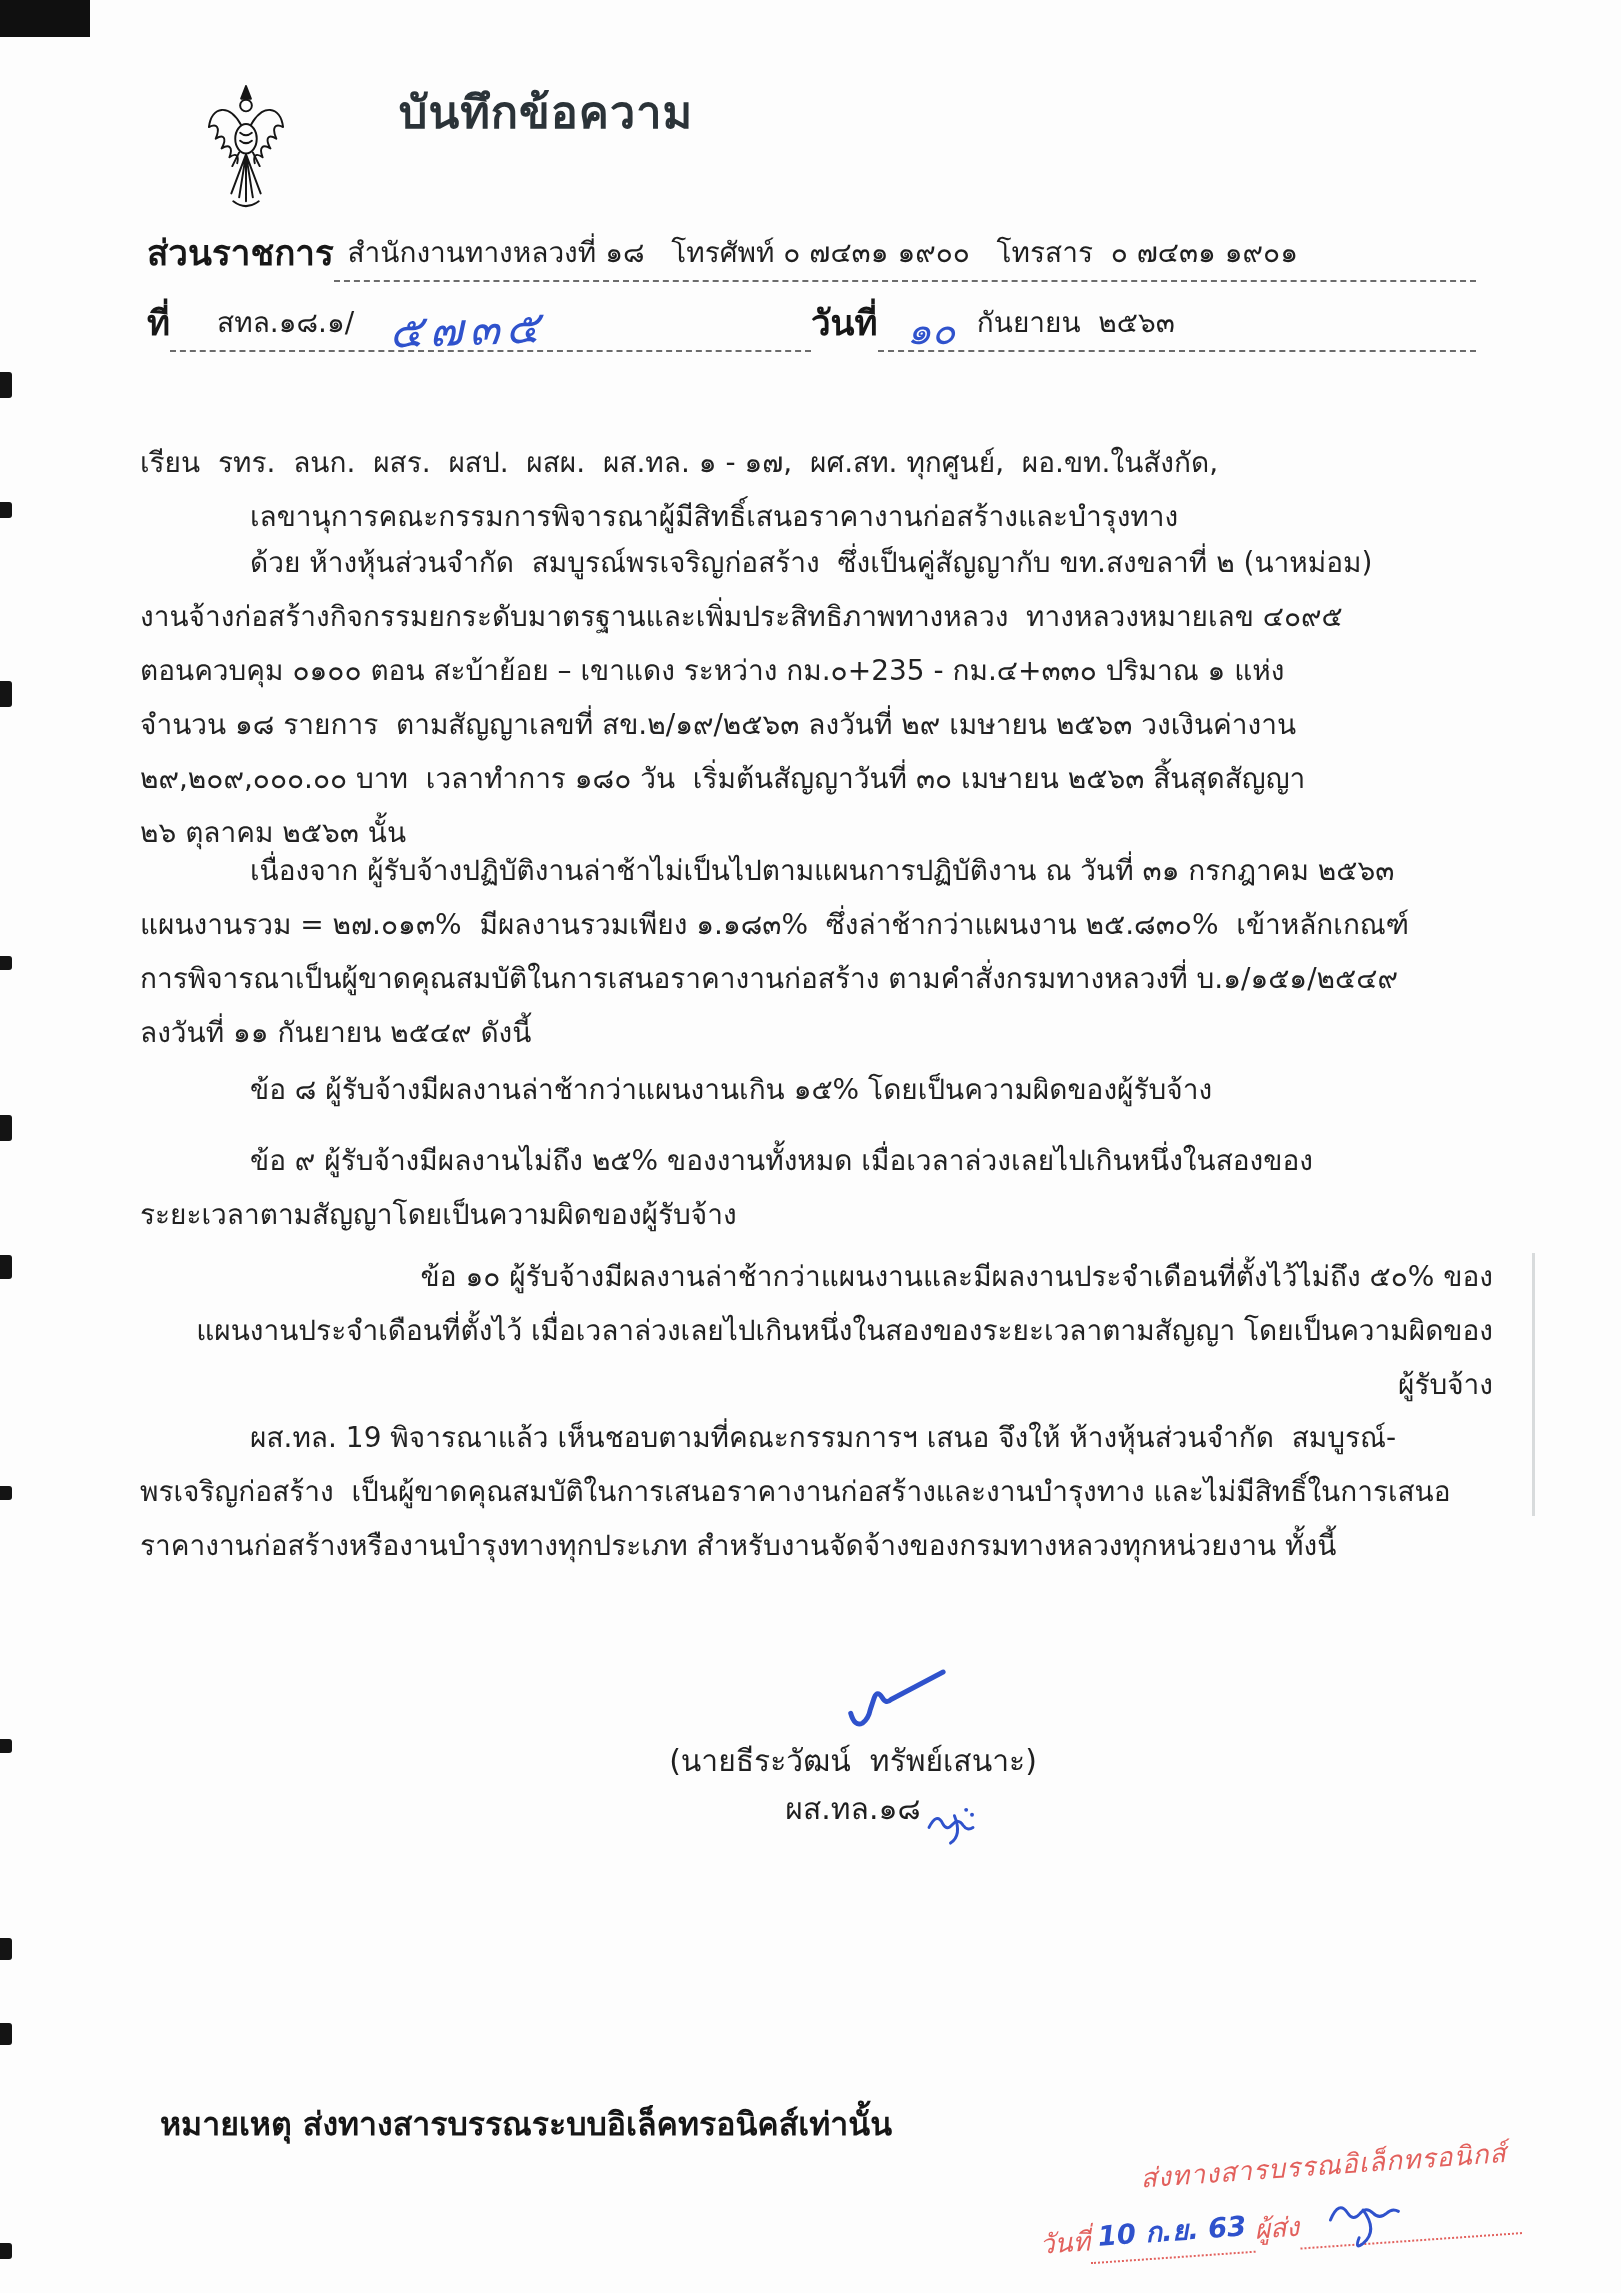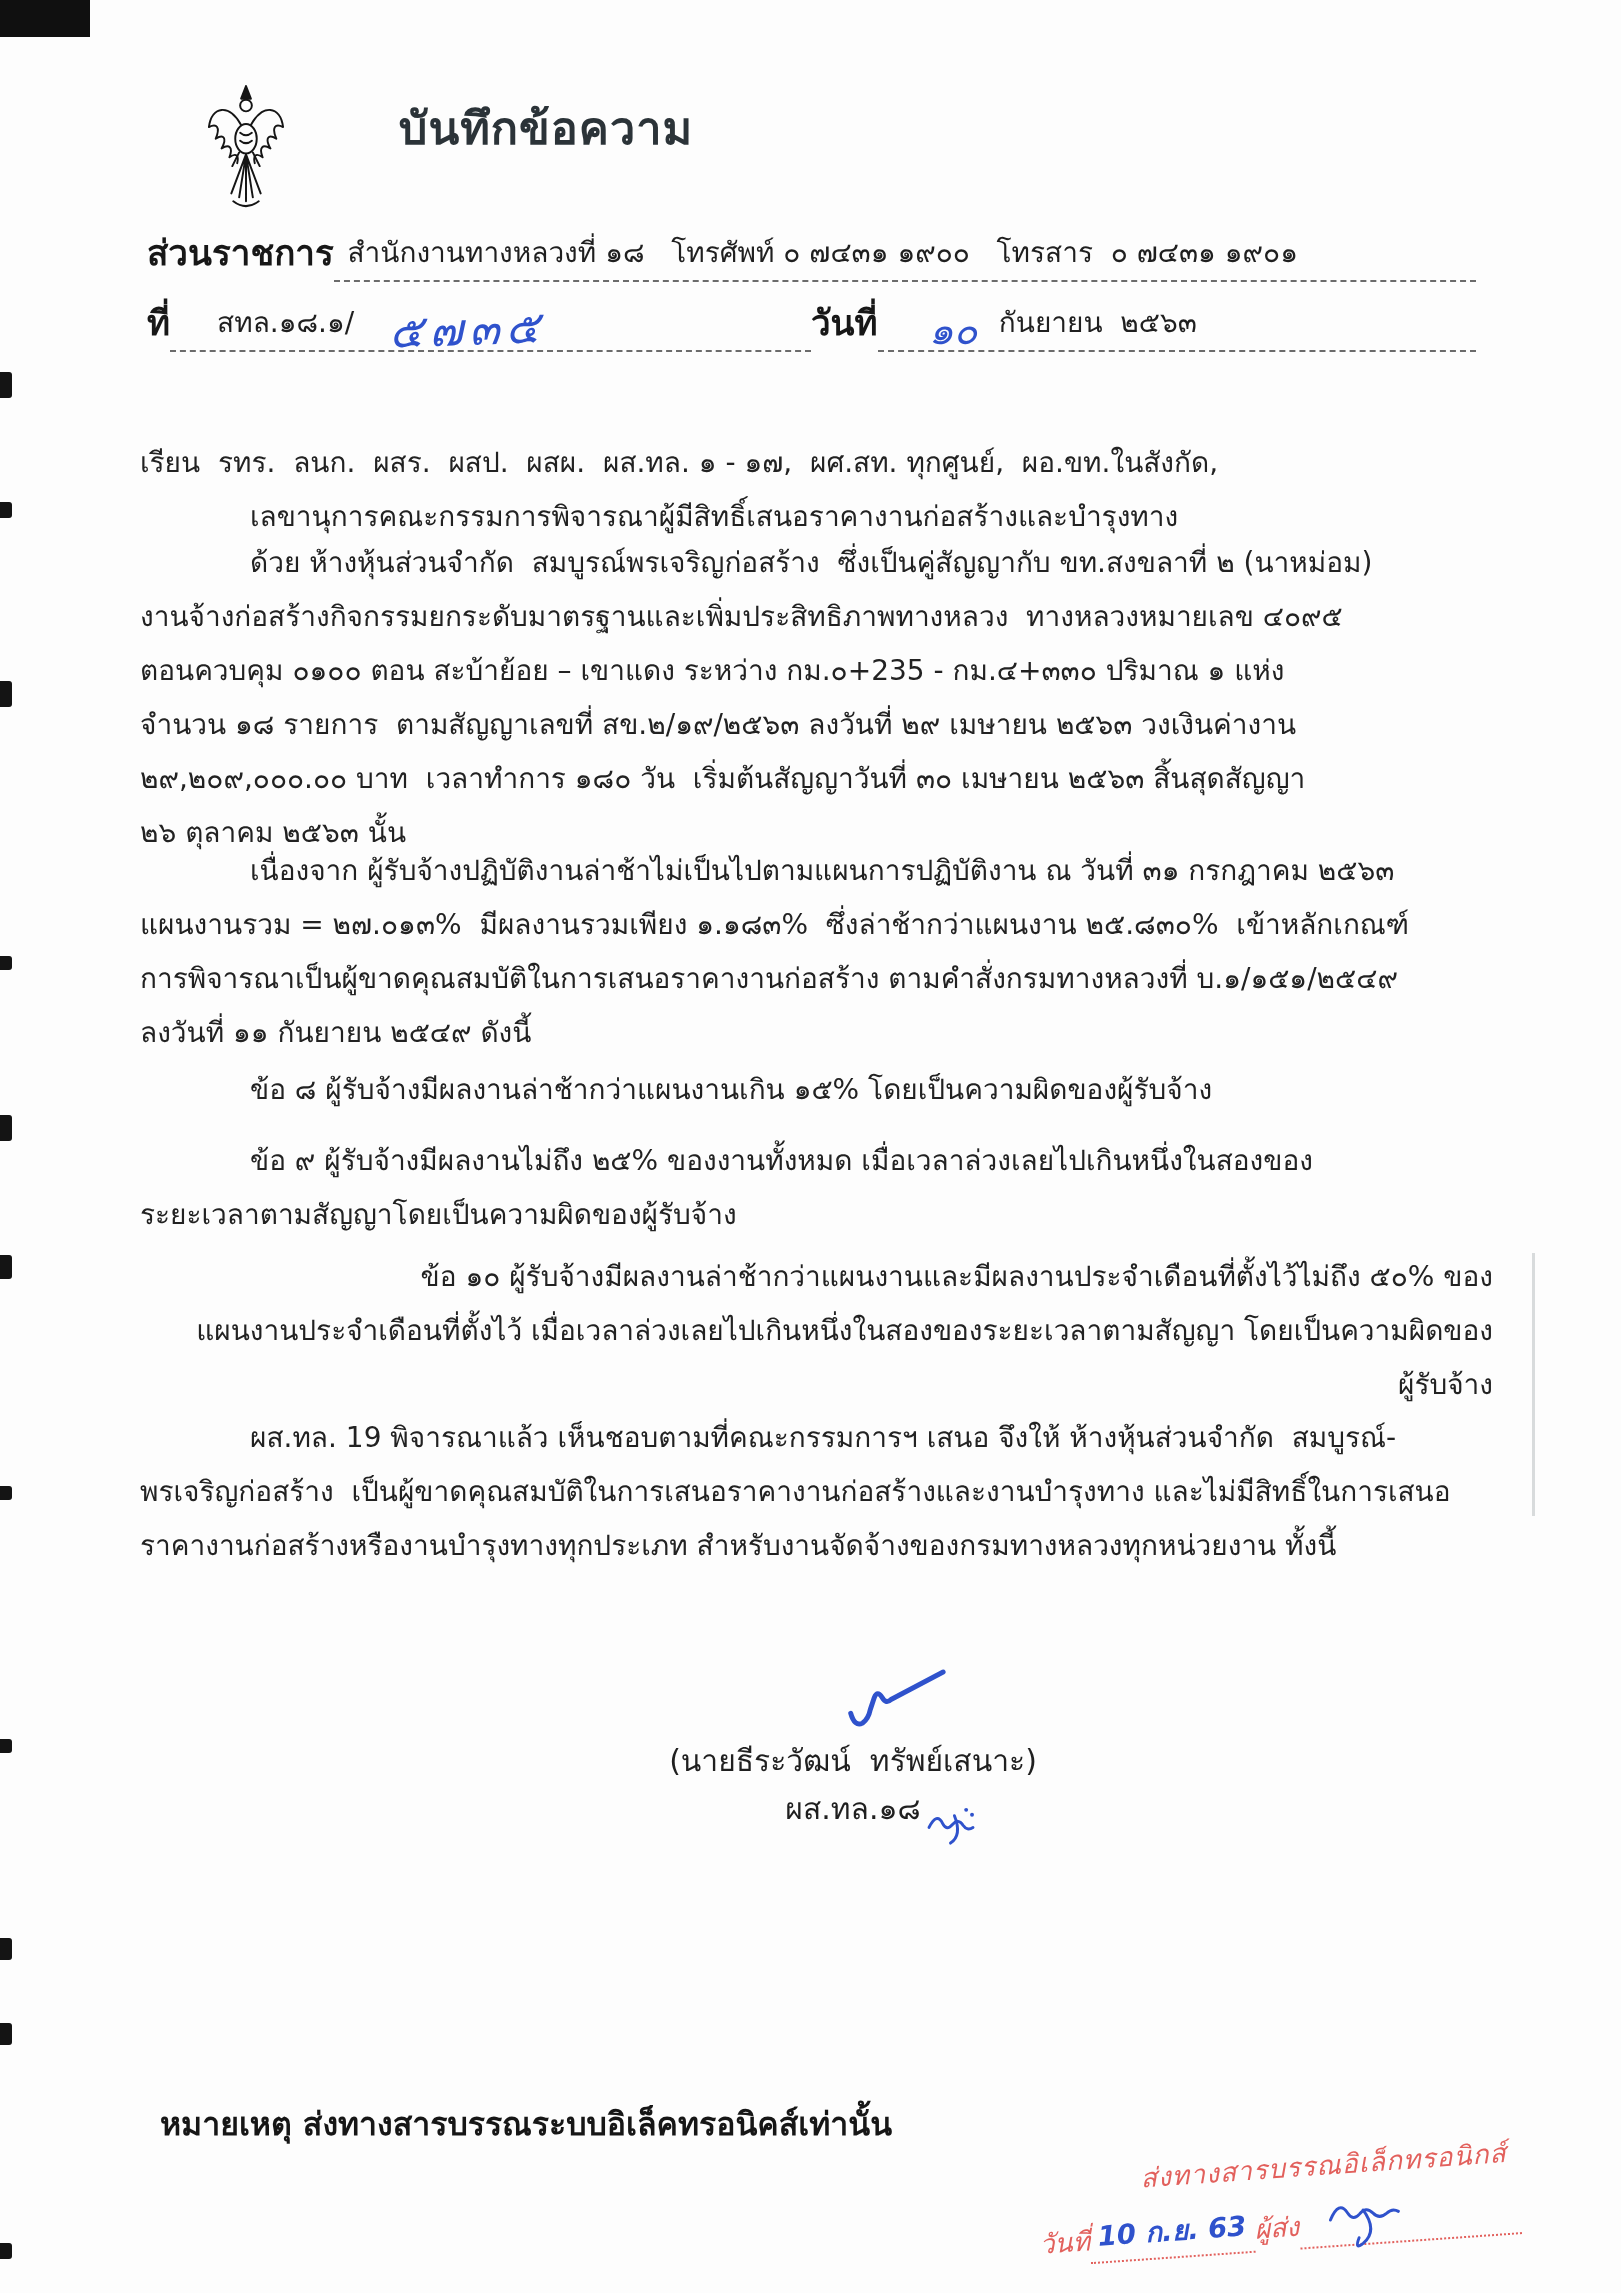"บันทึกข้อความ" .doc-title { top: 92px -> 76px }
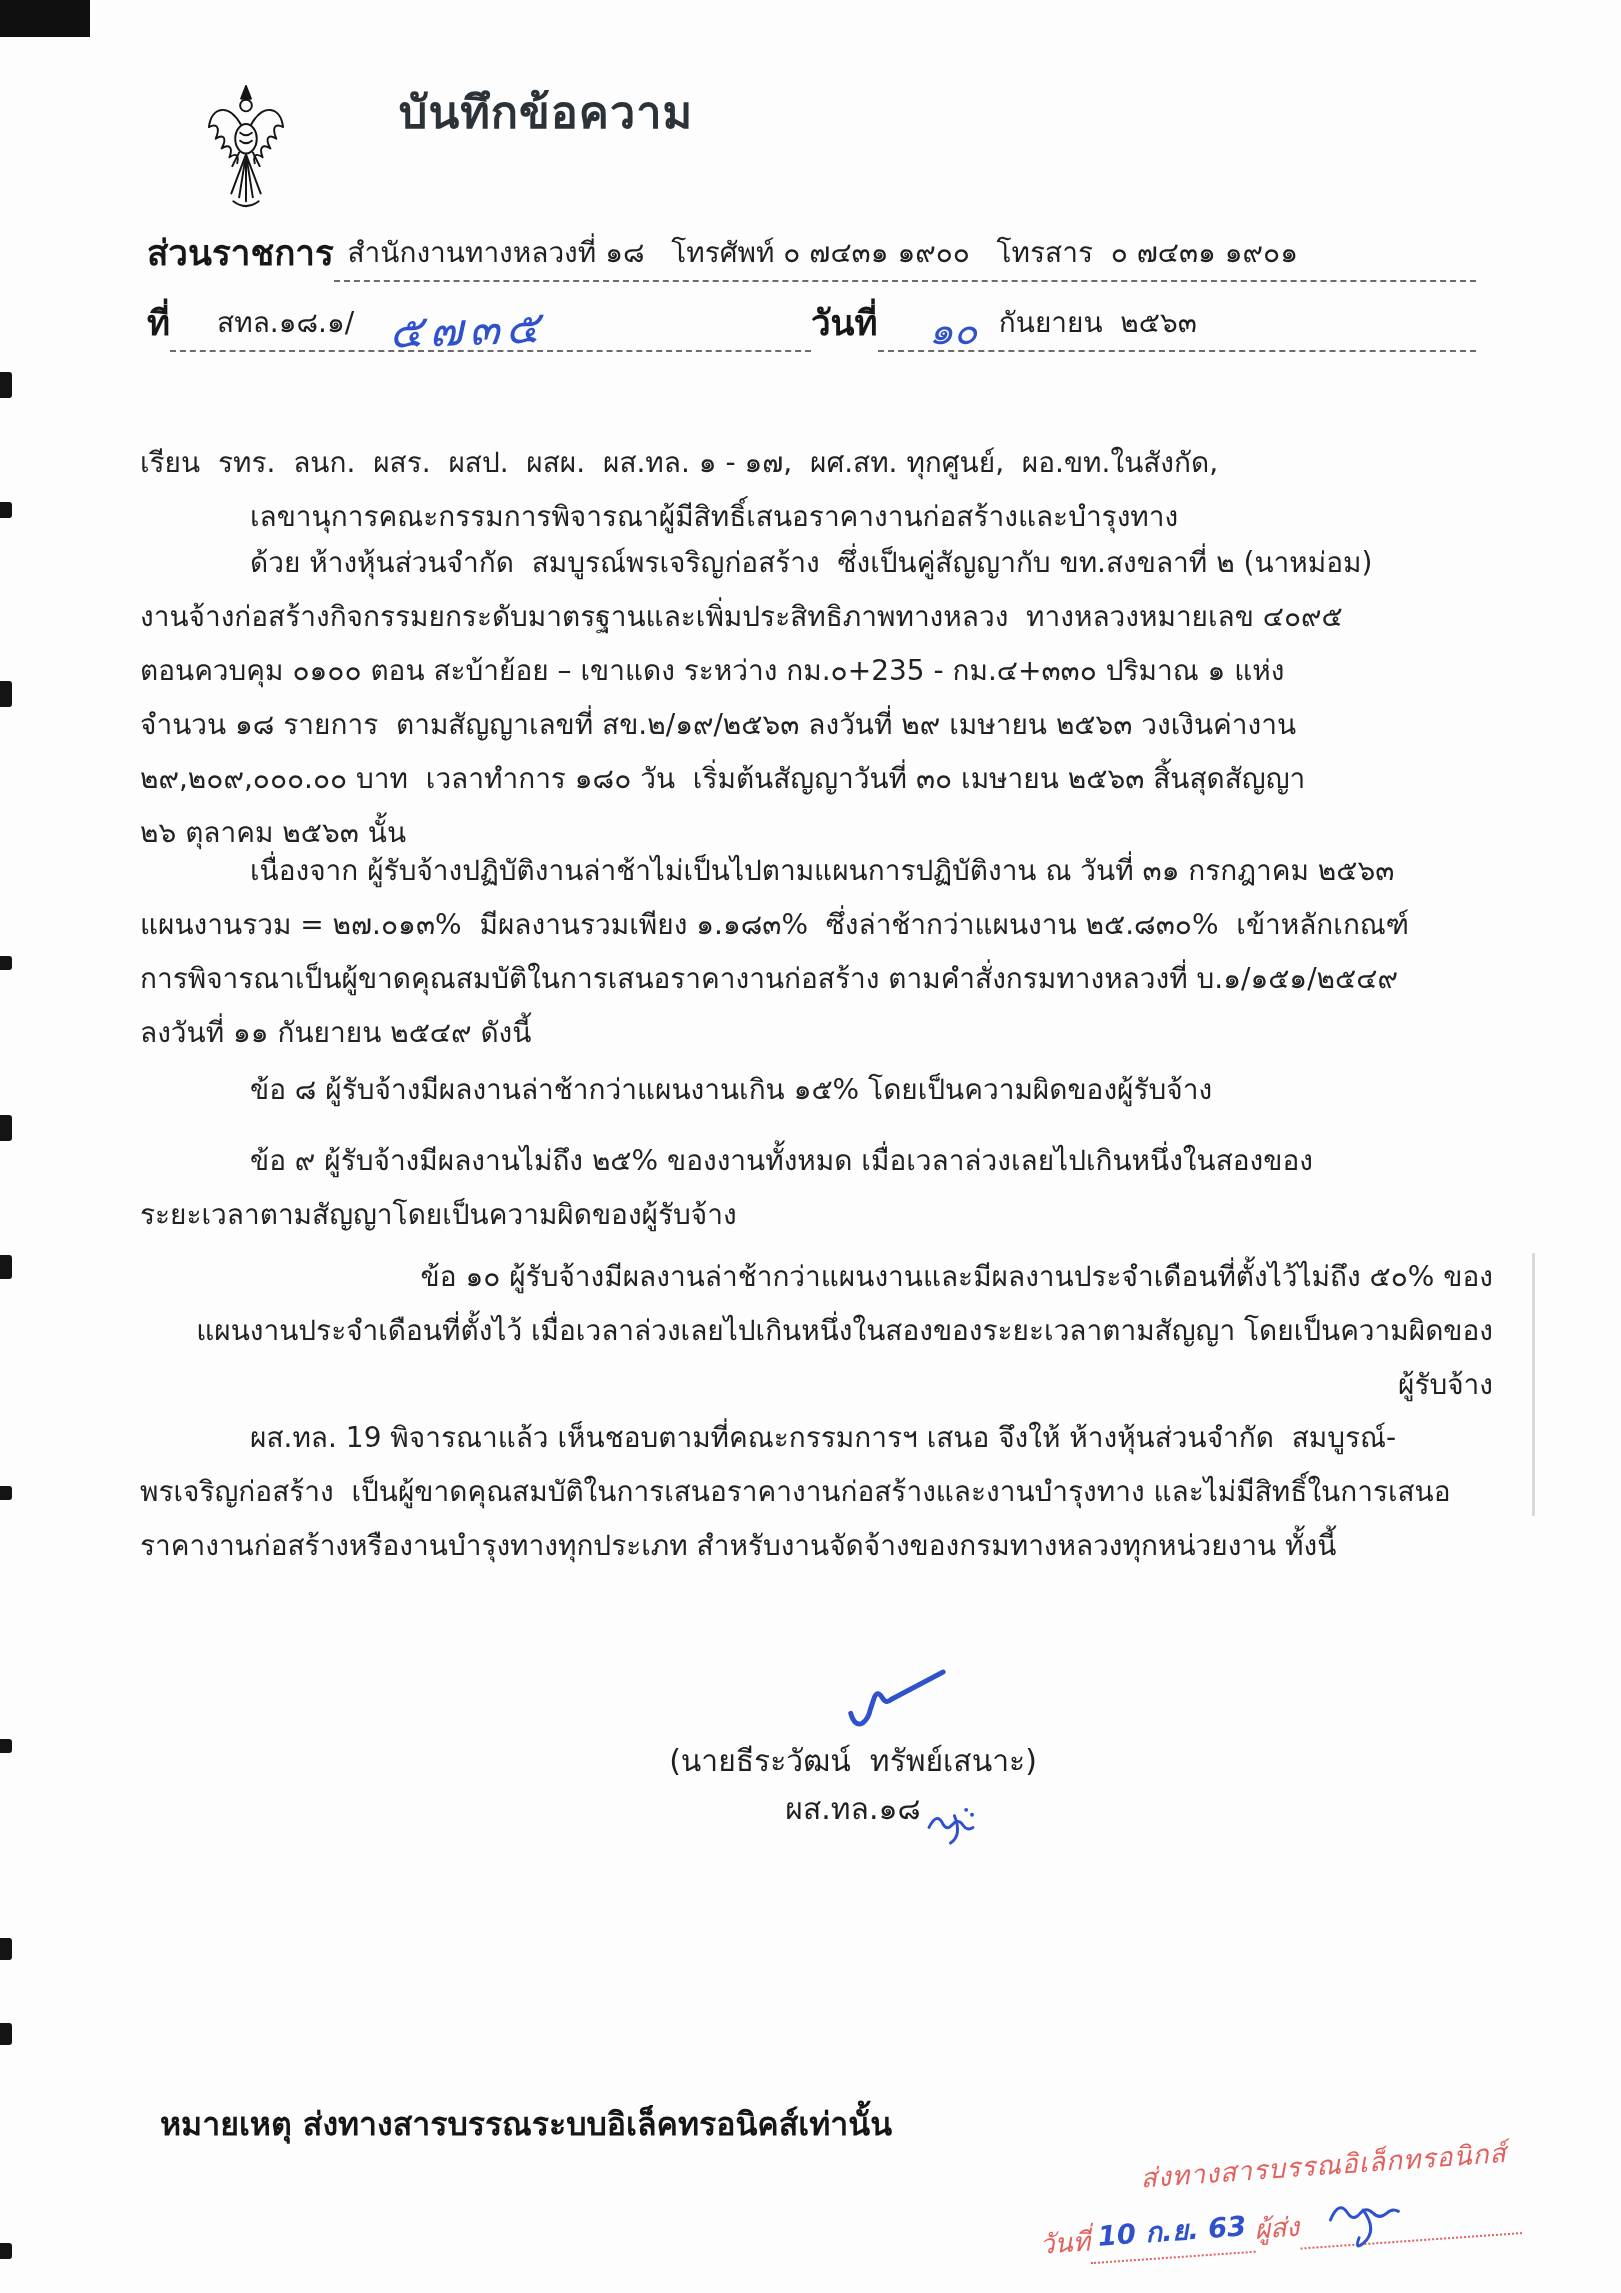"๑๐" .hw-day { margin-left: 22px -> none }
